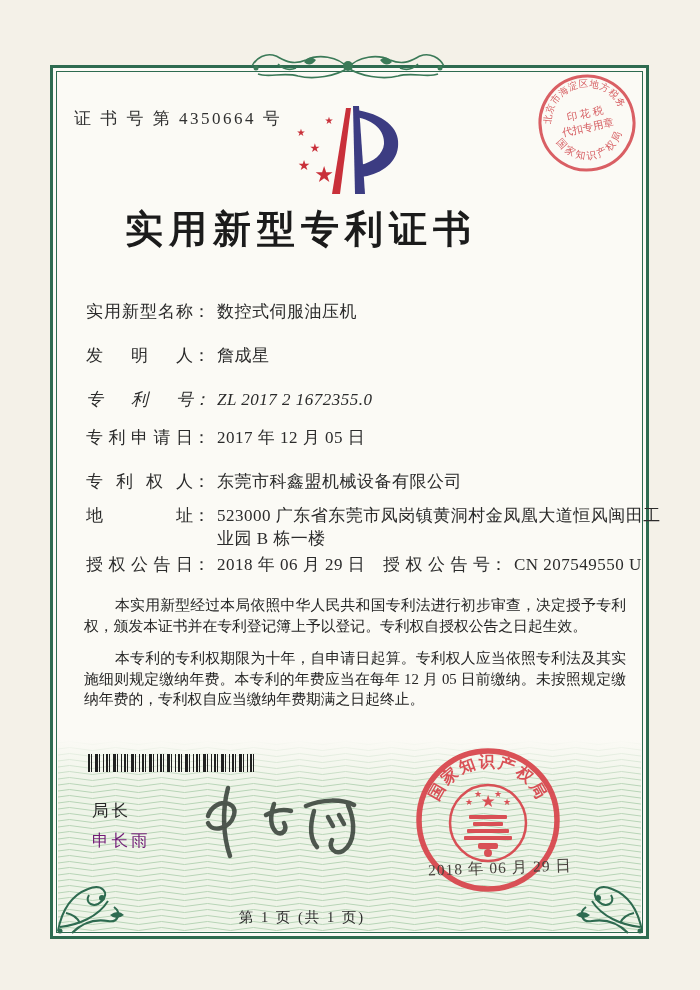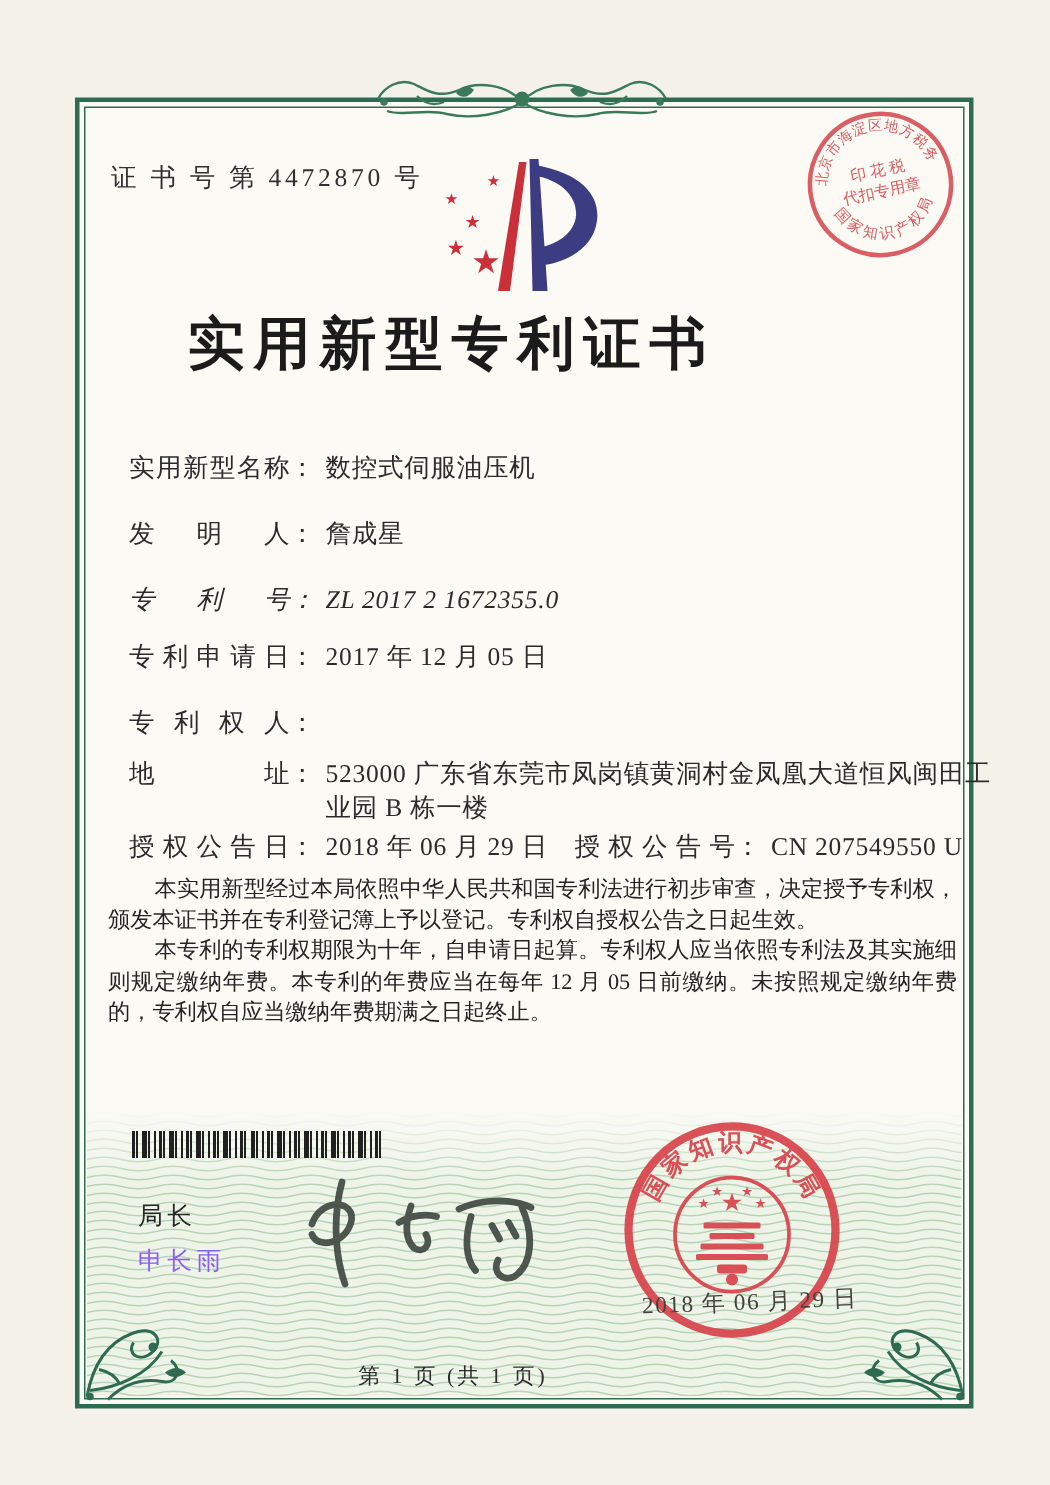"证 书 号 第 4472870" div.cert-no { text: 4472870 -> 4350664 }
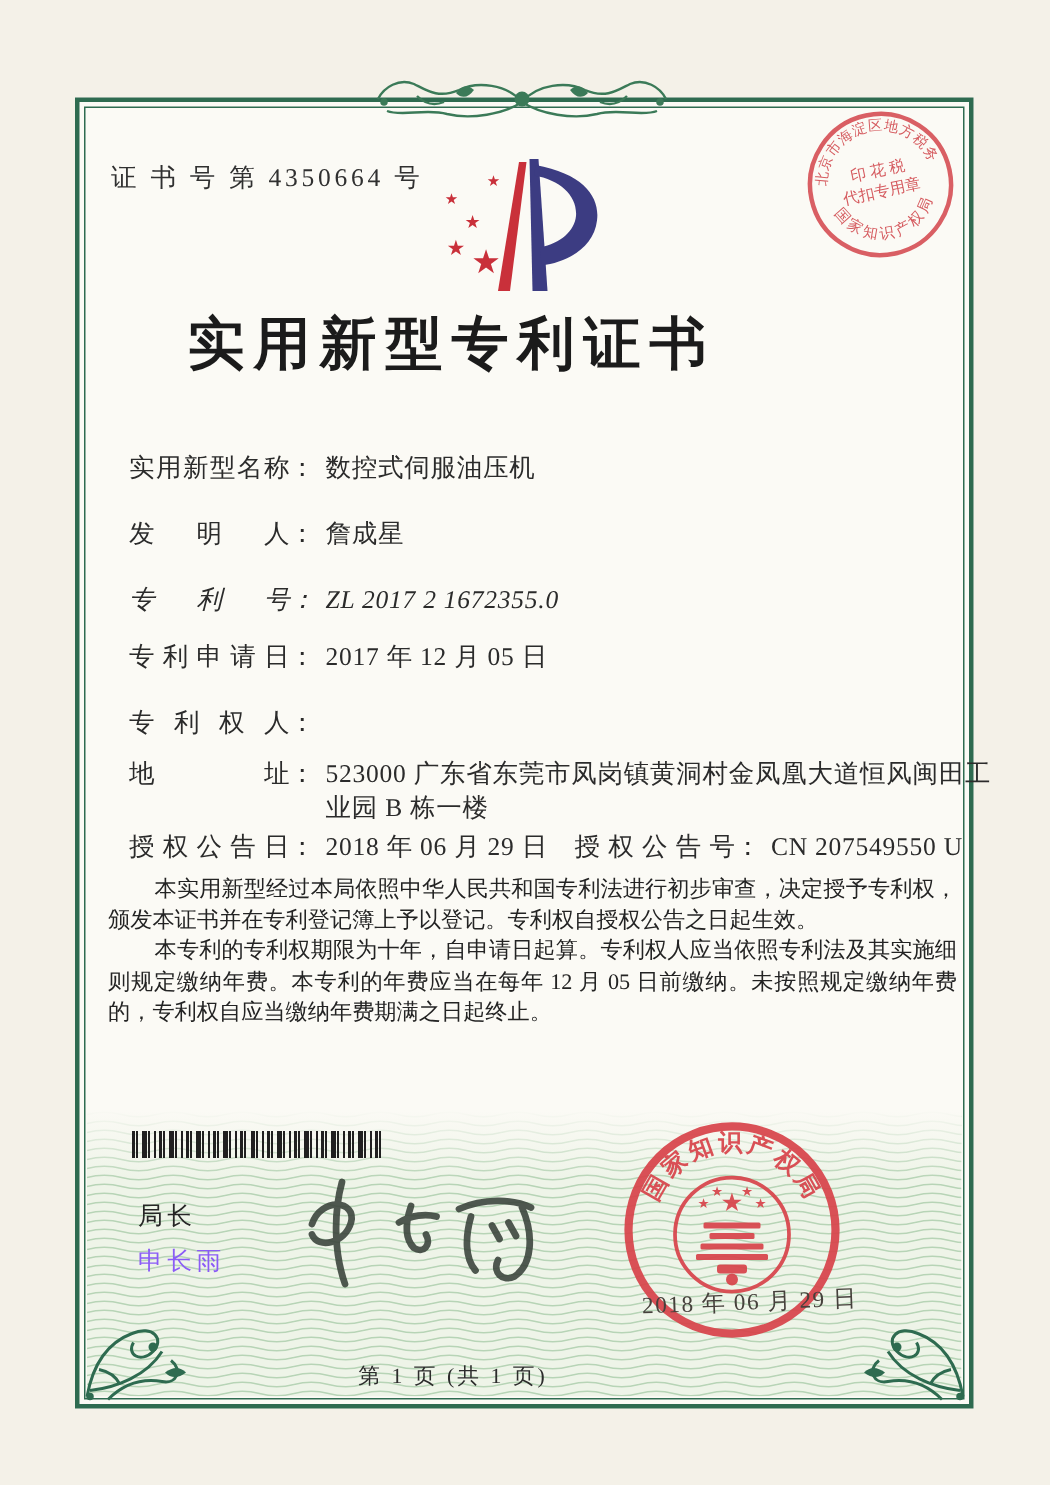"东莞市科鑫盟机械设备有限公司" span.f-value { html: none -> <span>东莞市科鑫盟机械设备有限公司</span> }
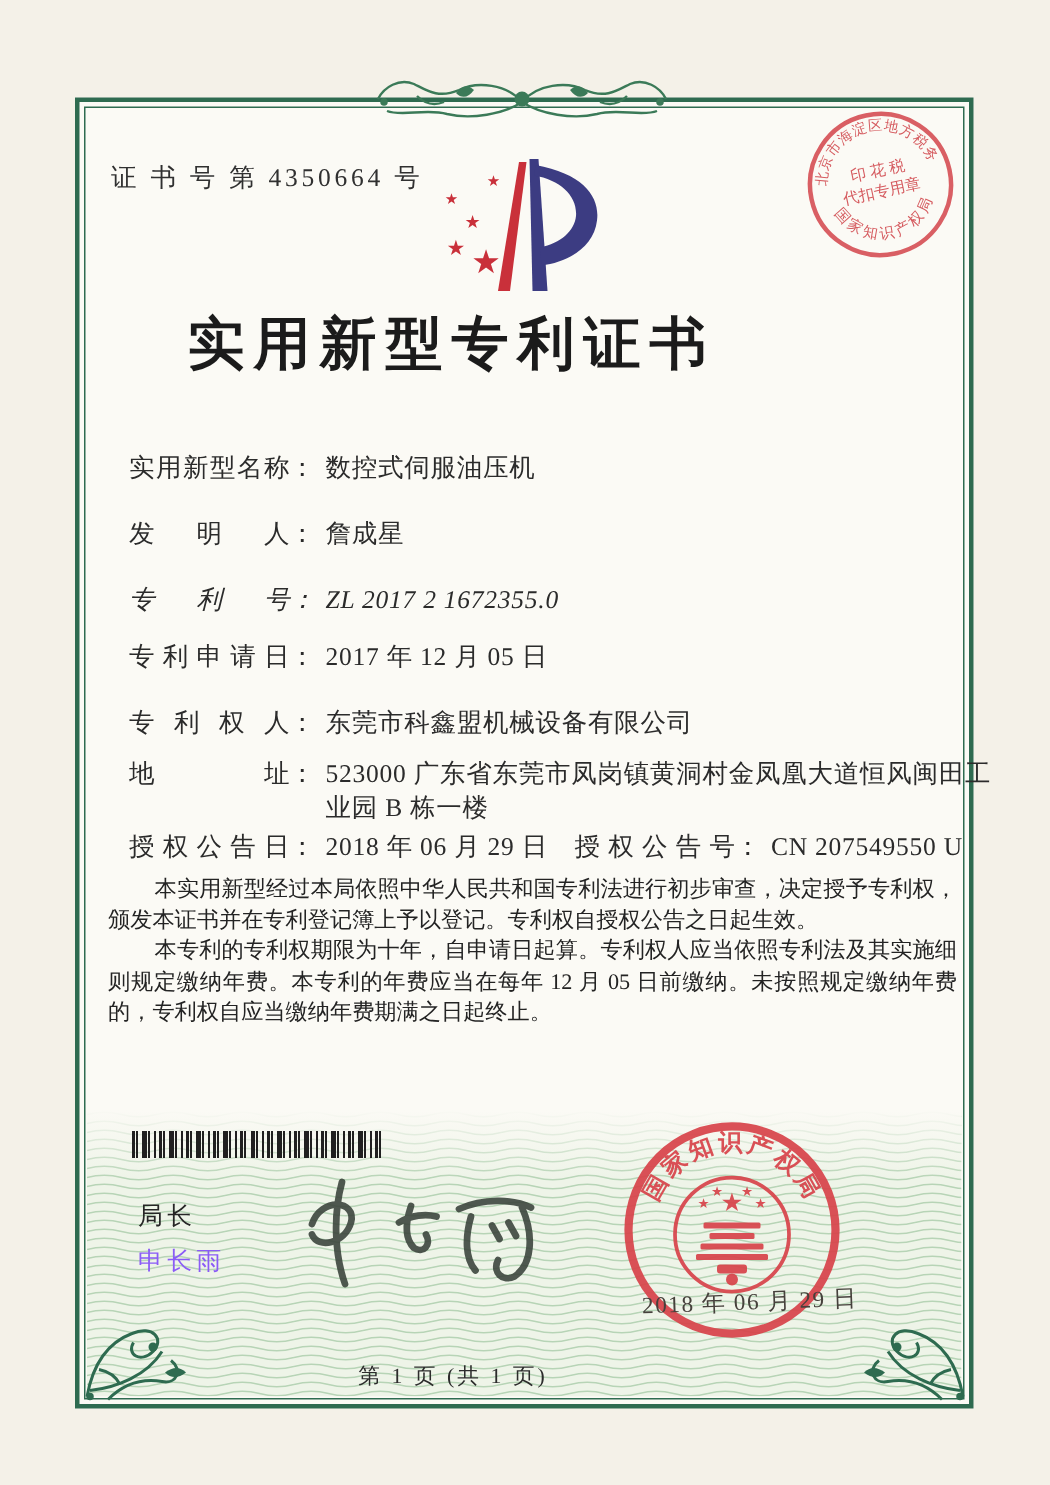"本实用新型经过本局依照中华人民共和国专利法进行初步审查，决定授予专利权，颁发本证" .paras p { margin: 0 -> 12px }
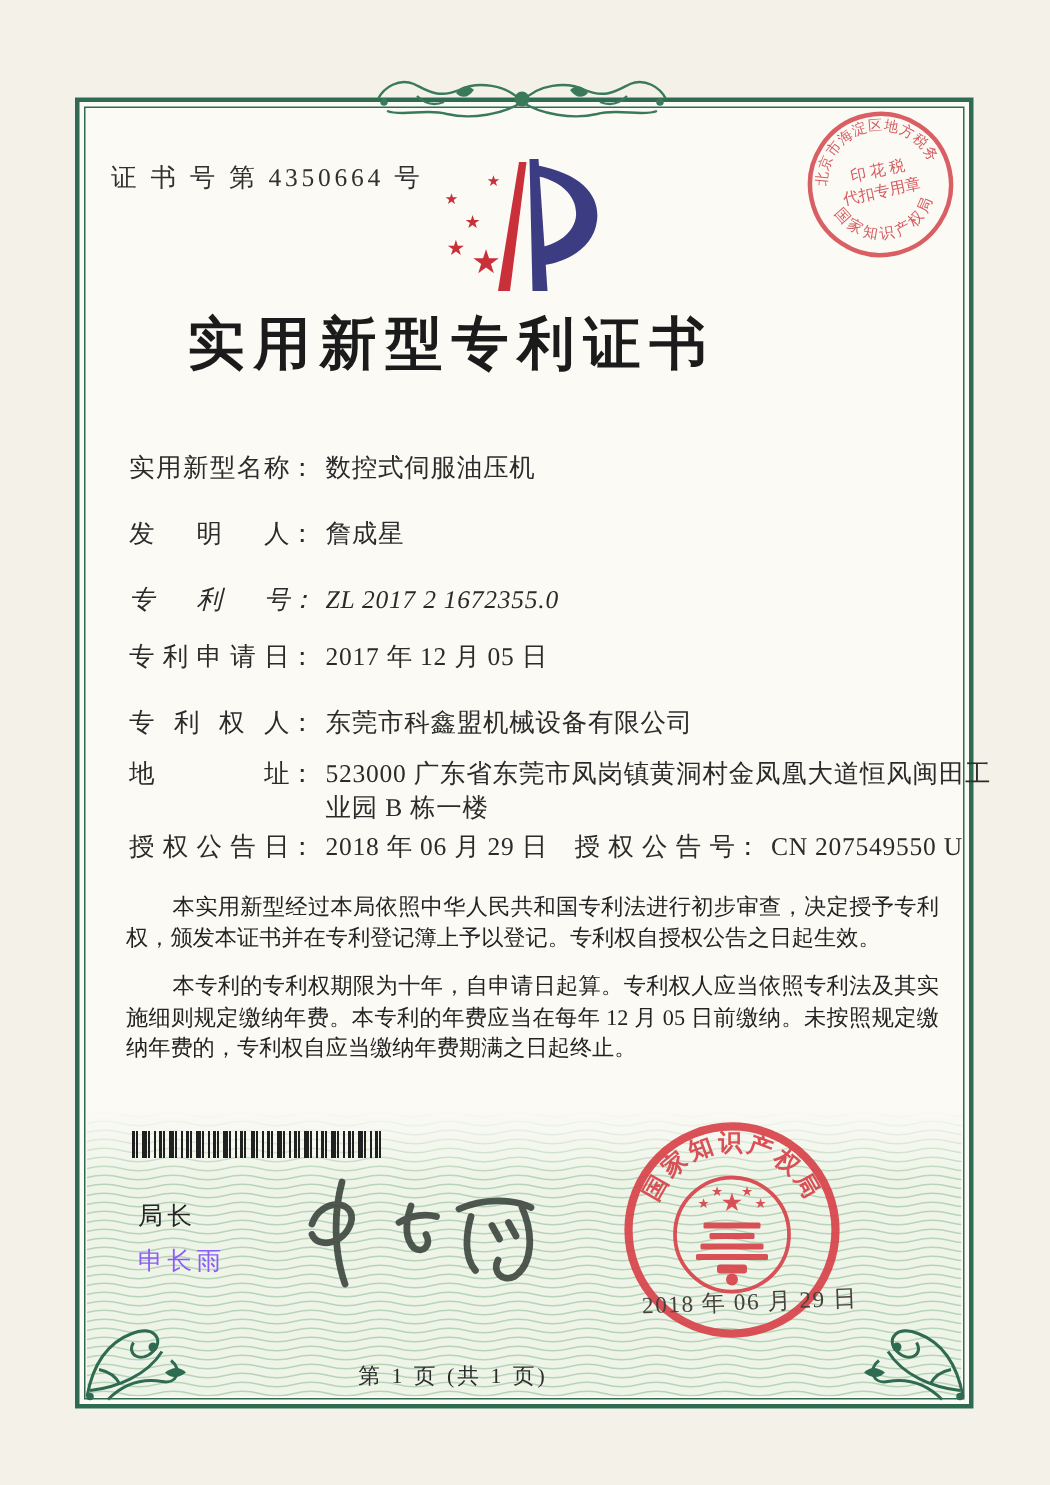"申长雨" .officer-name { color: #8b5cf6 -> #701a75 }
